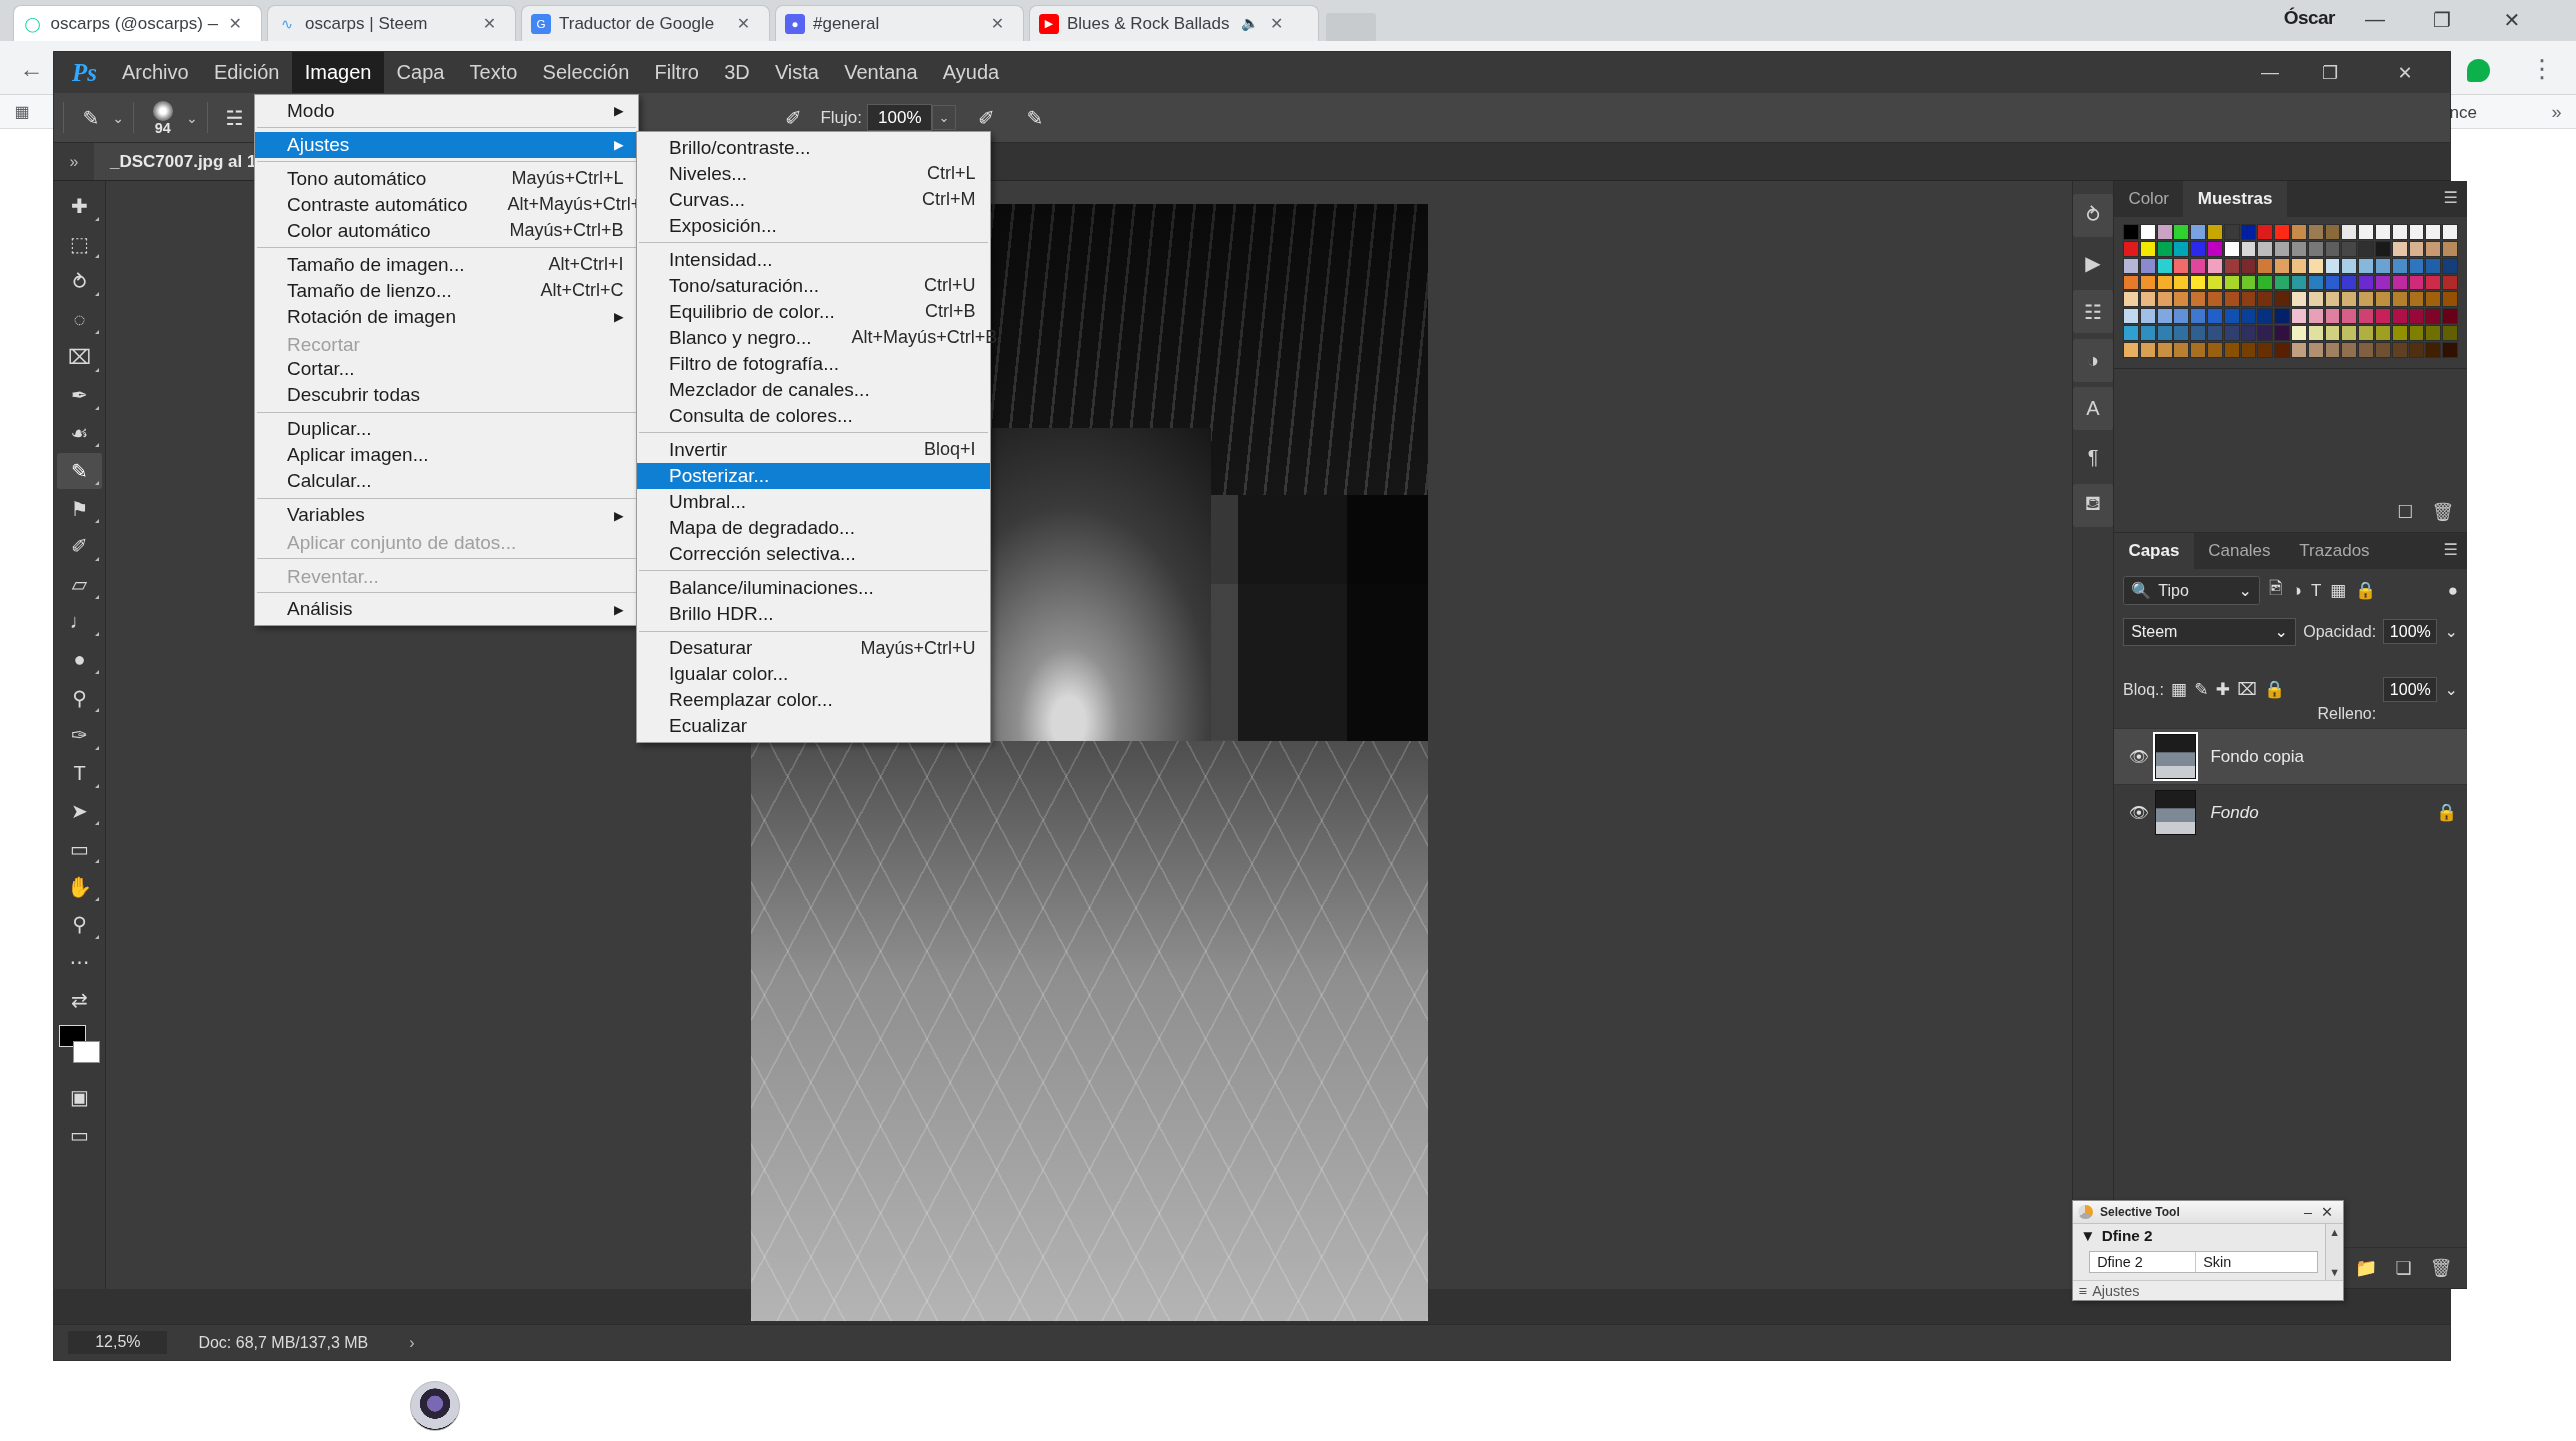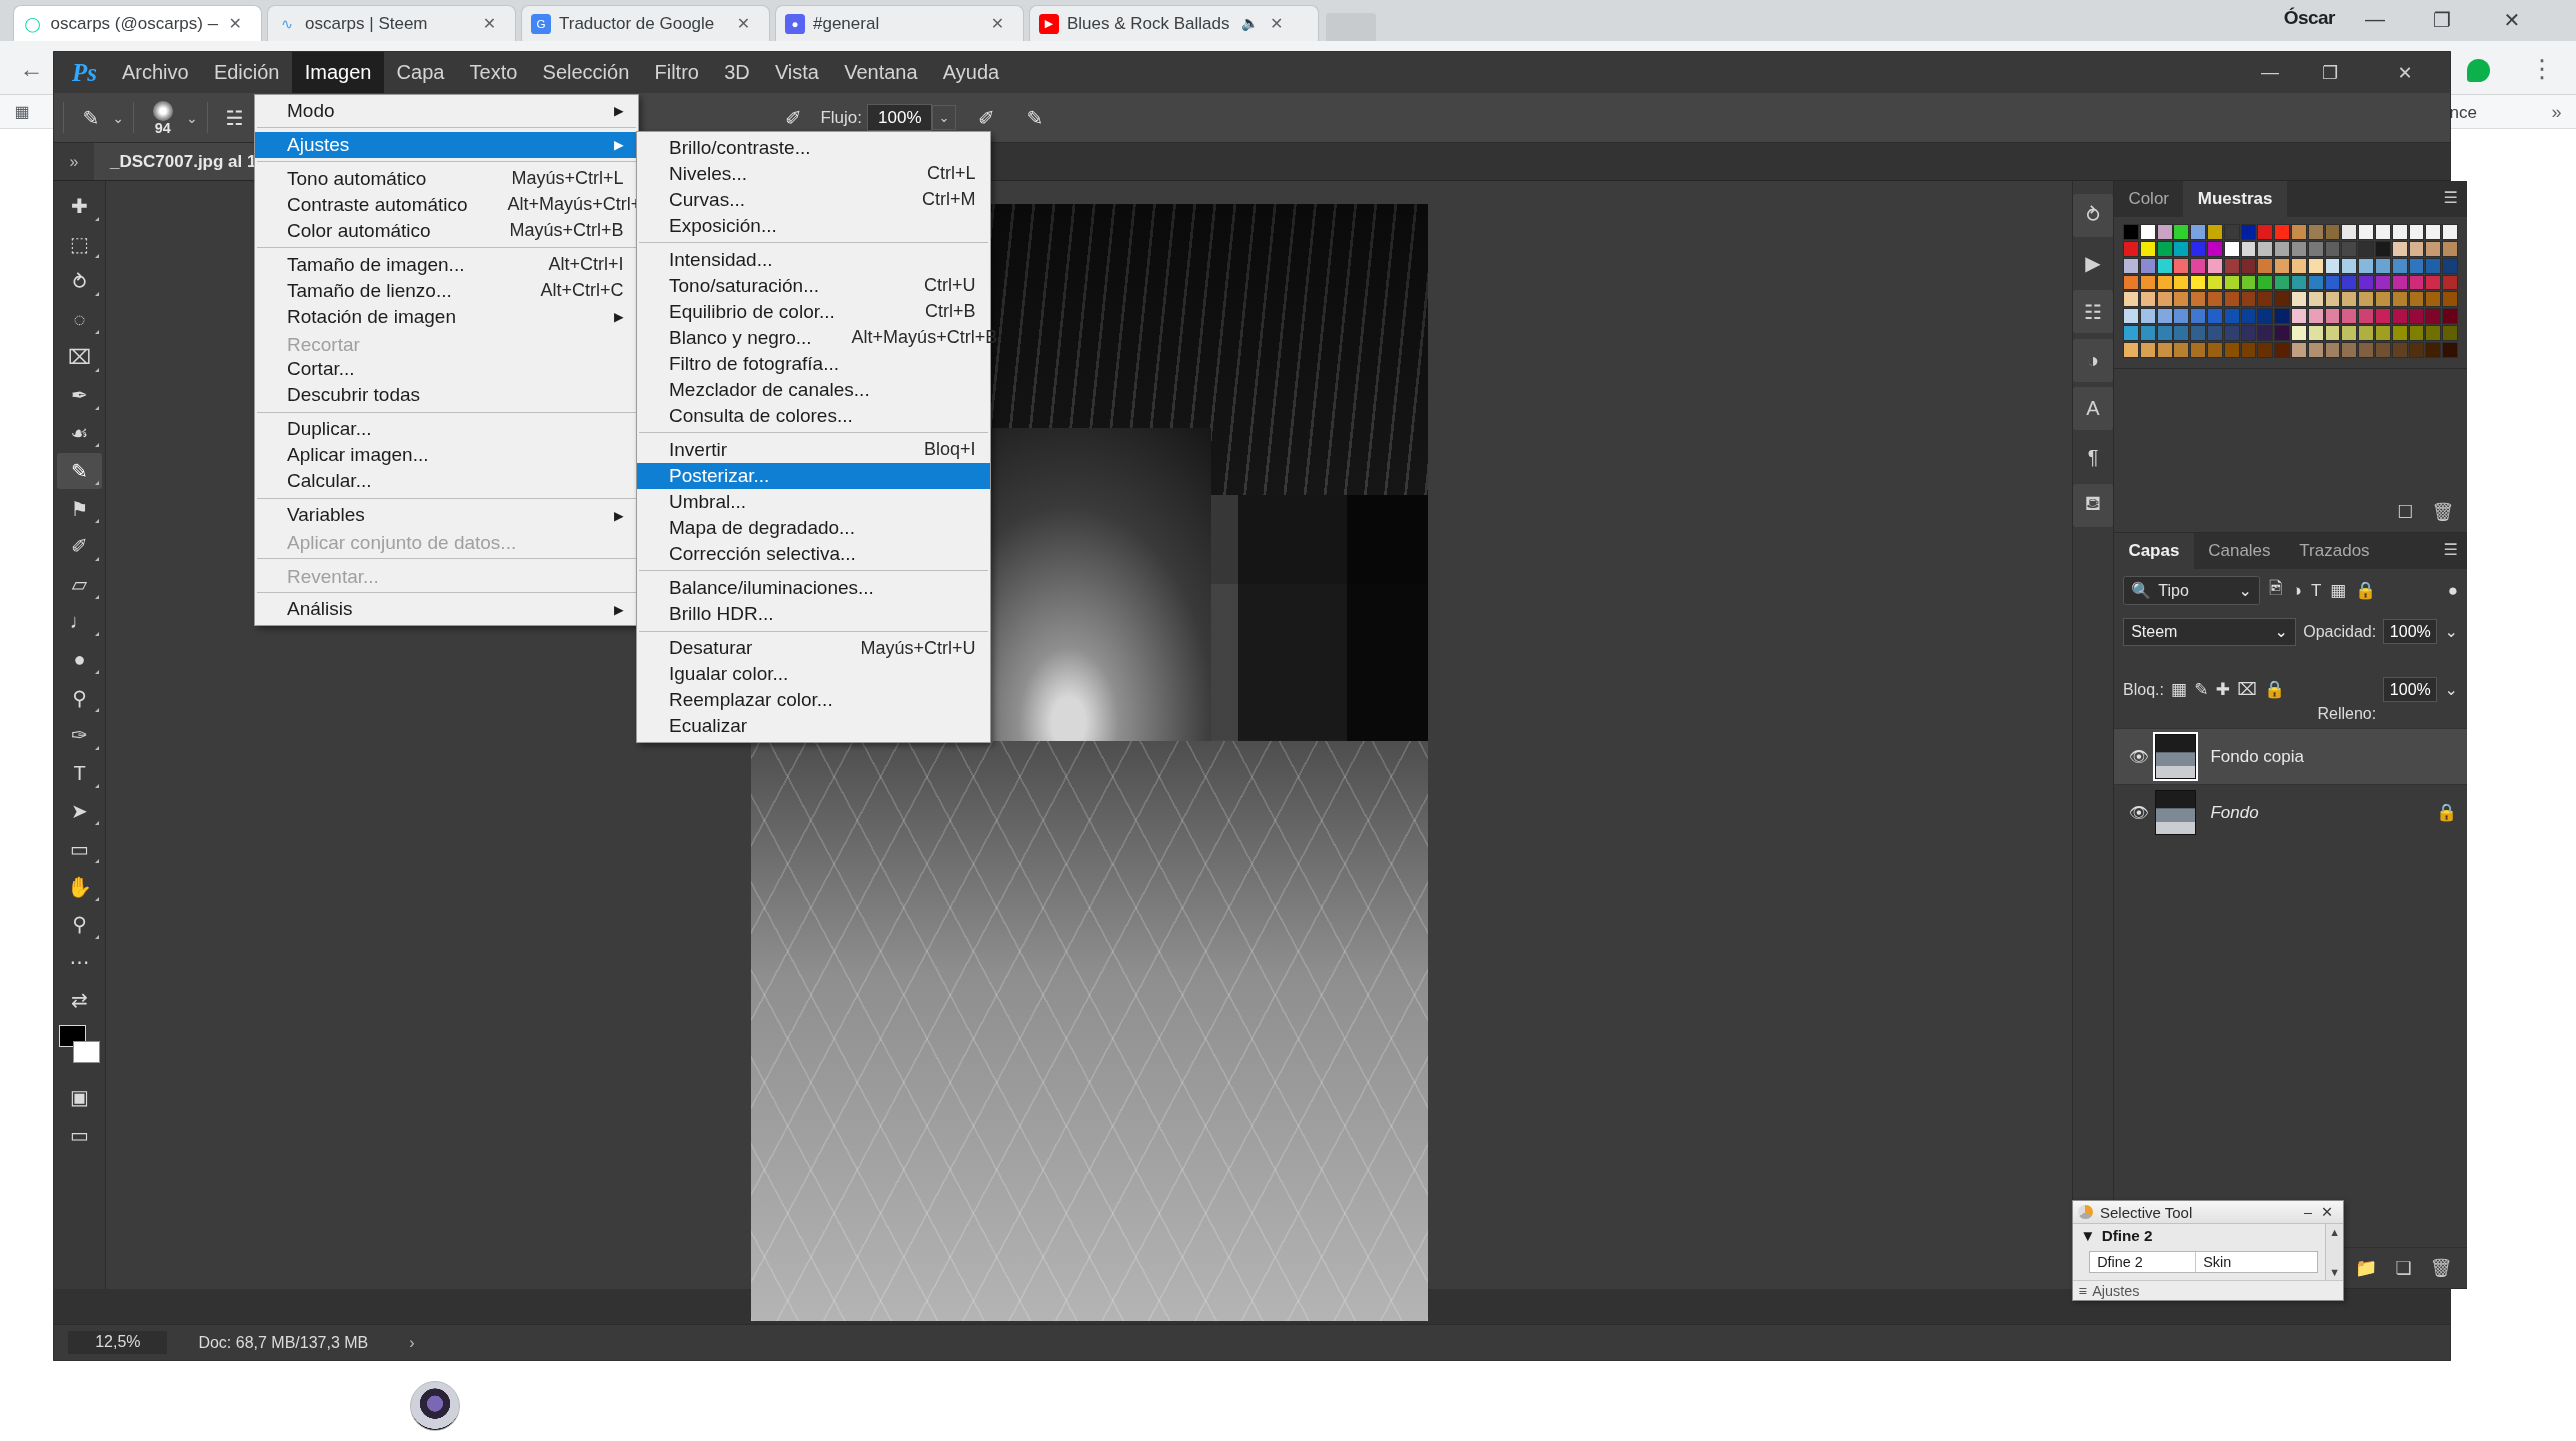"Selective Tool" .st-title .ttxt { font-size: 15px -> 12px; font-weight: 400 -> 700 }
